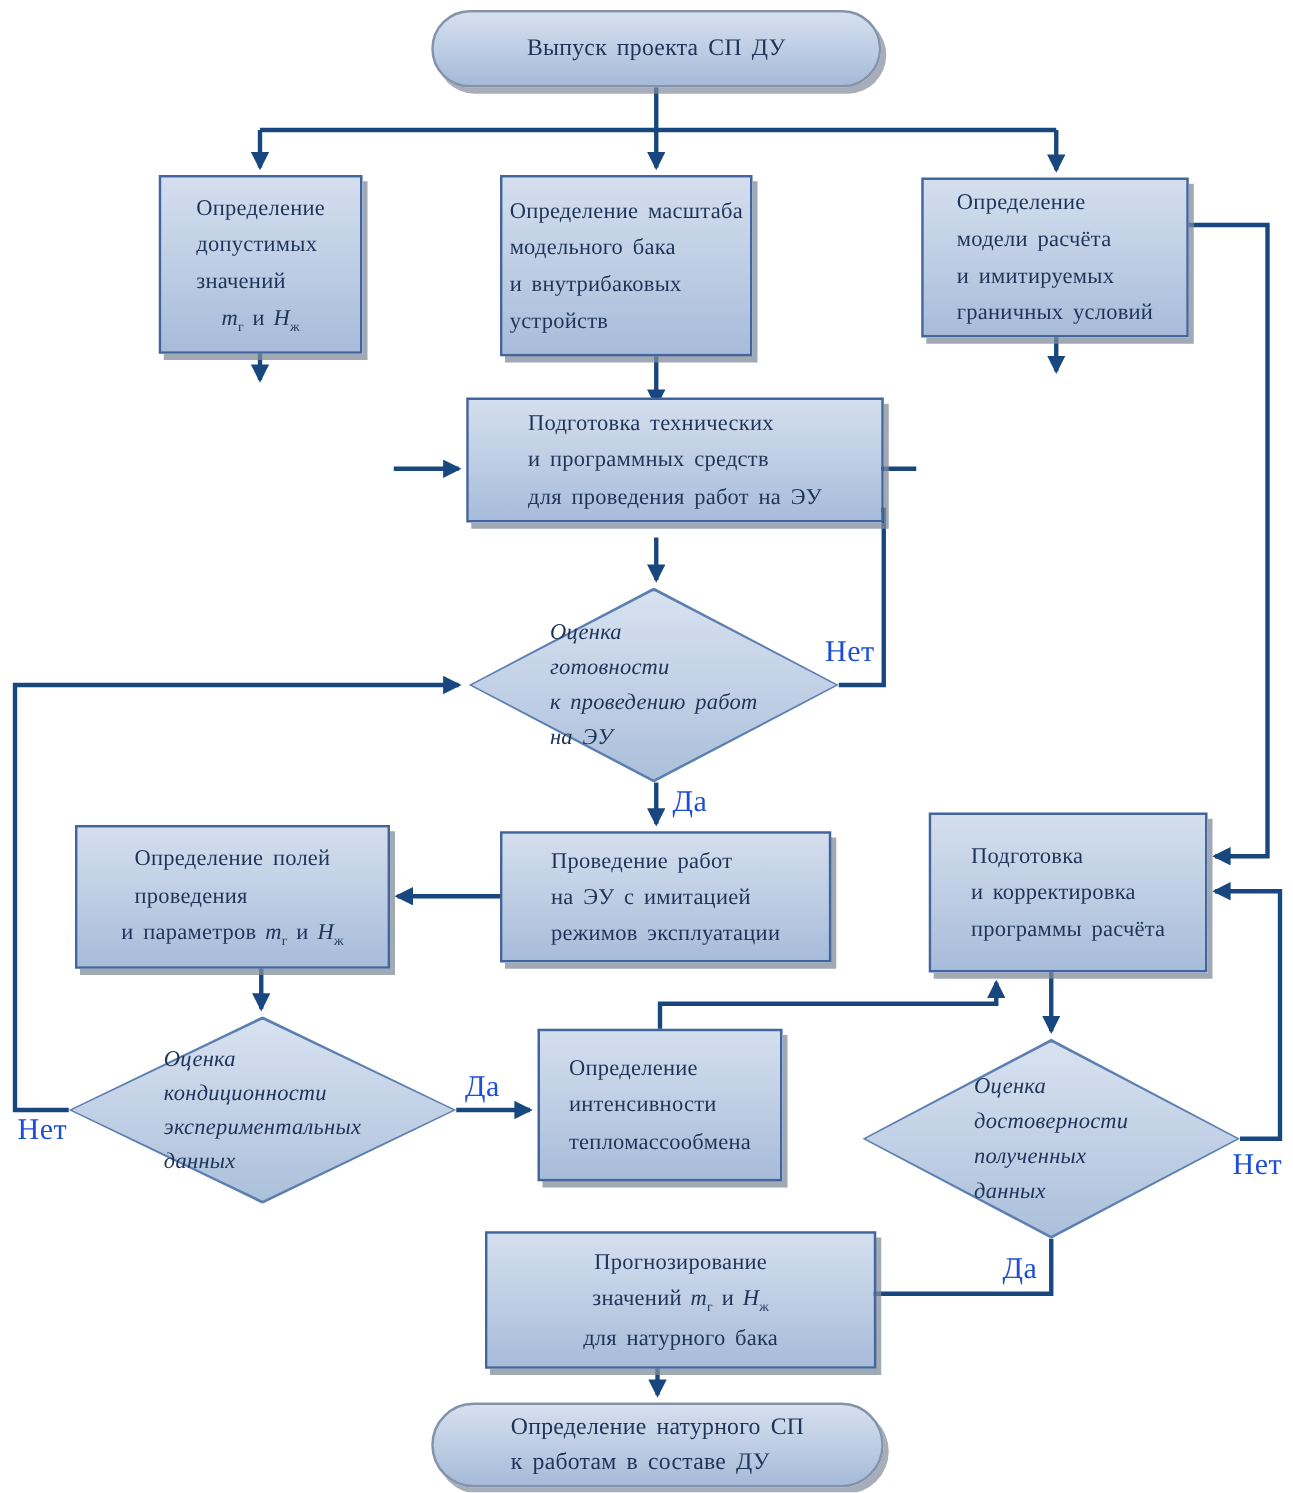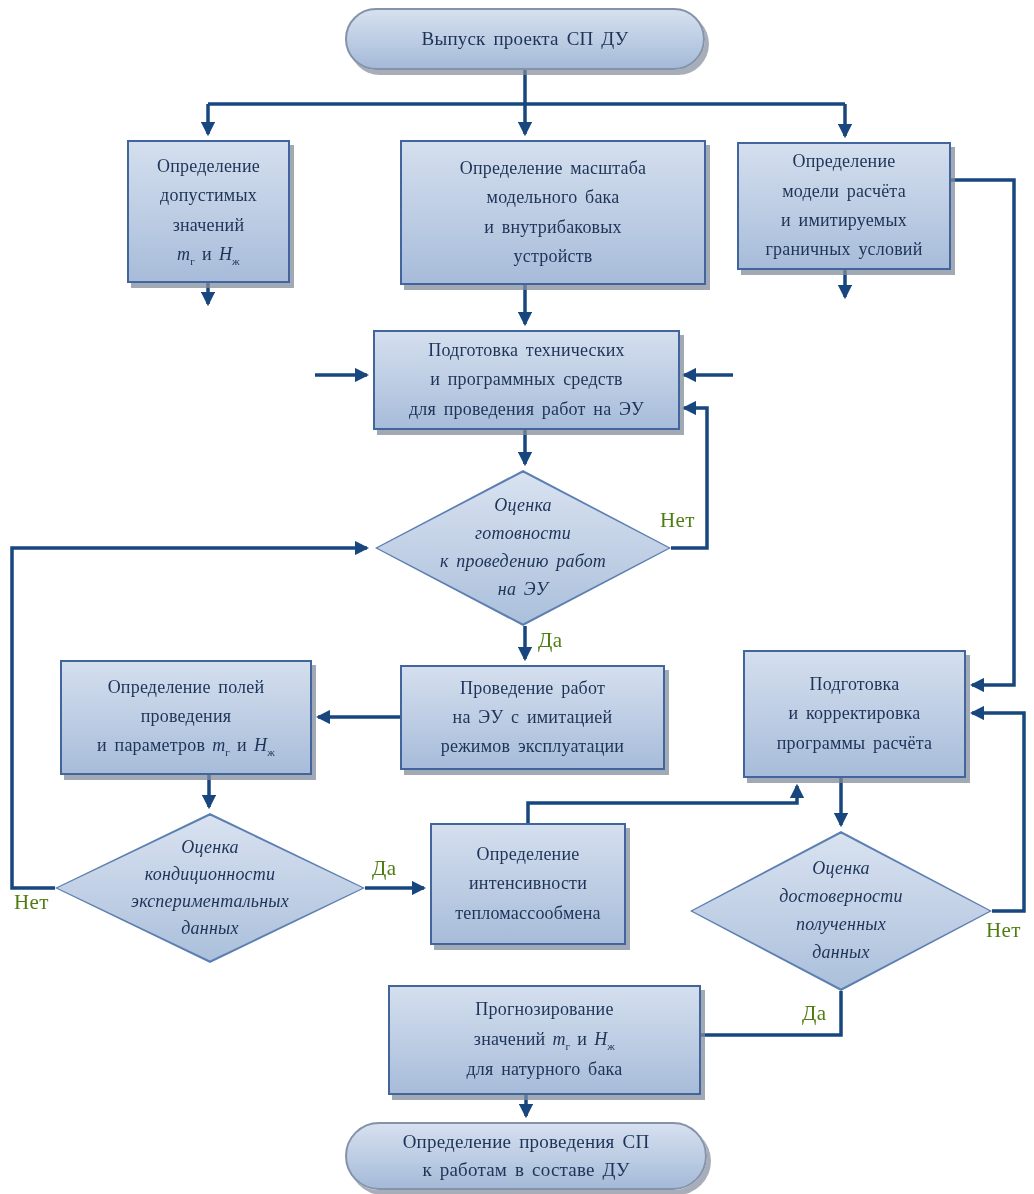"Выпуск проекта СП ДУ" .node { text-align: center -> left }
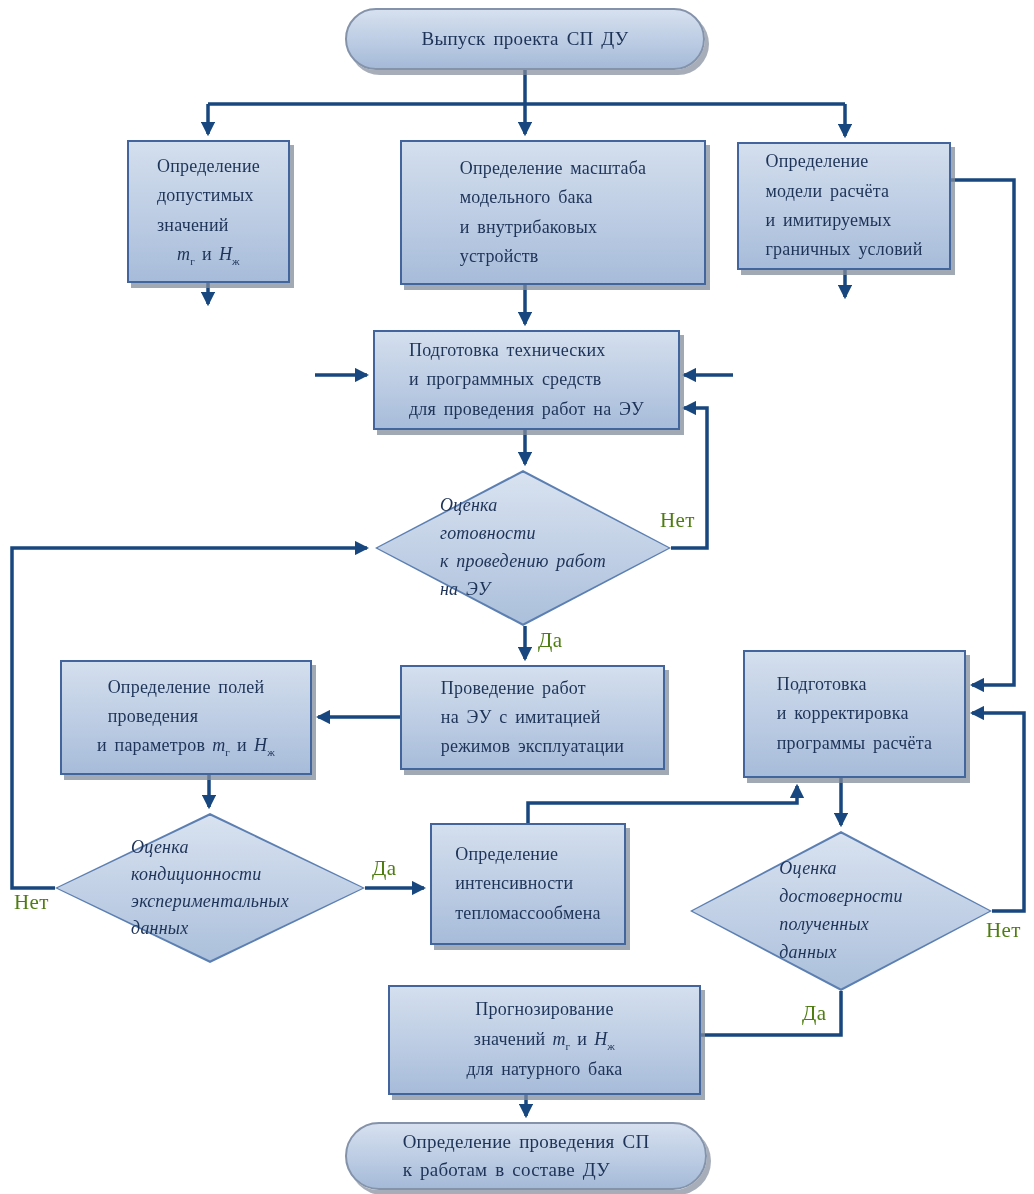"Определение масштаба" div.node { width: 306px -> 202px }
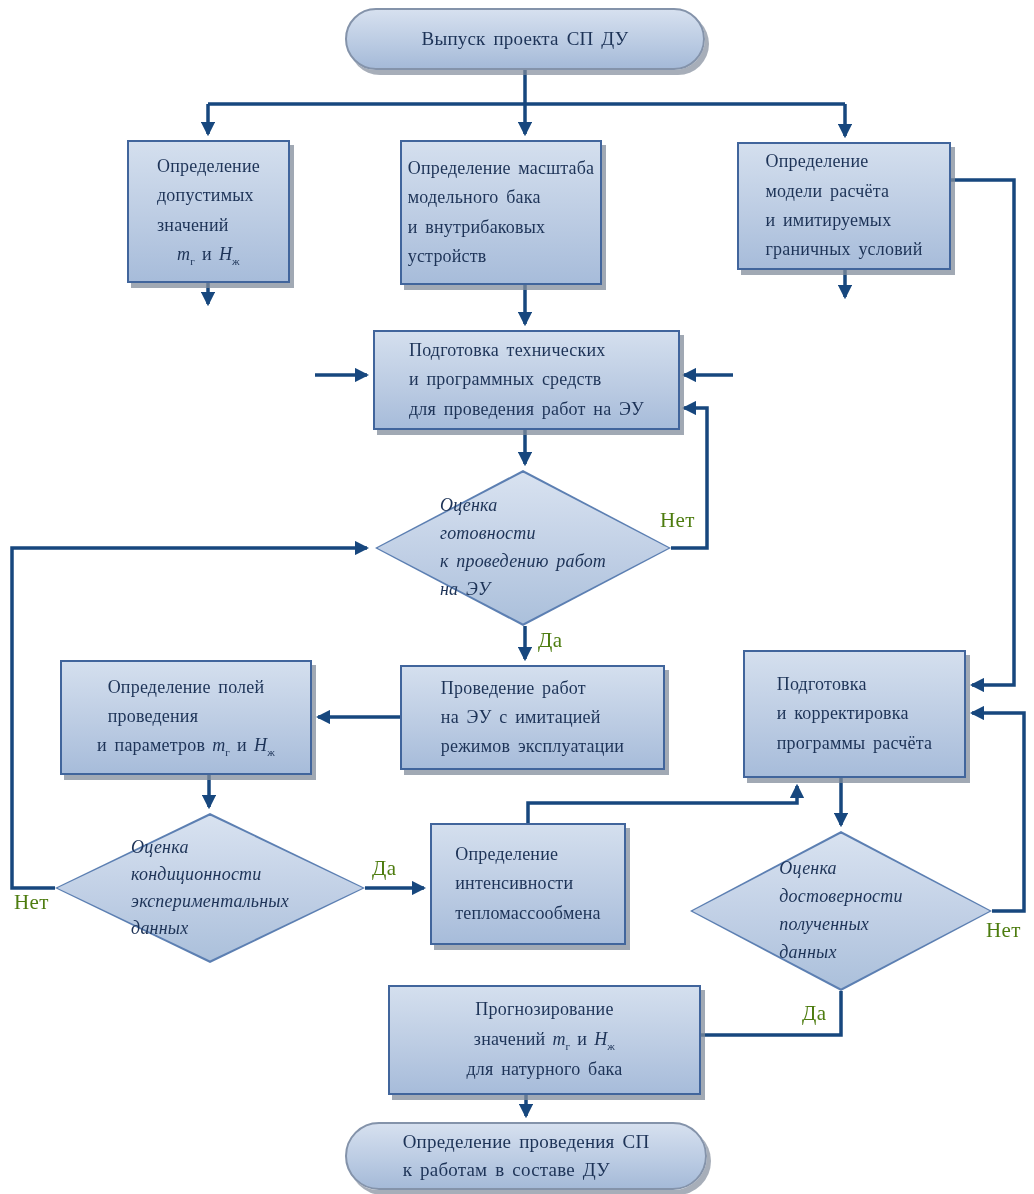"Подготовка технических" div.node { top: 330px -> 318px; width: 307px -> 334px }
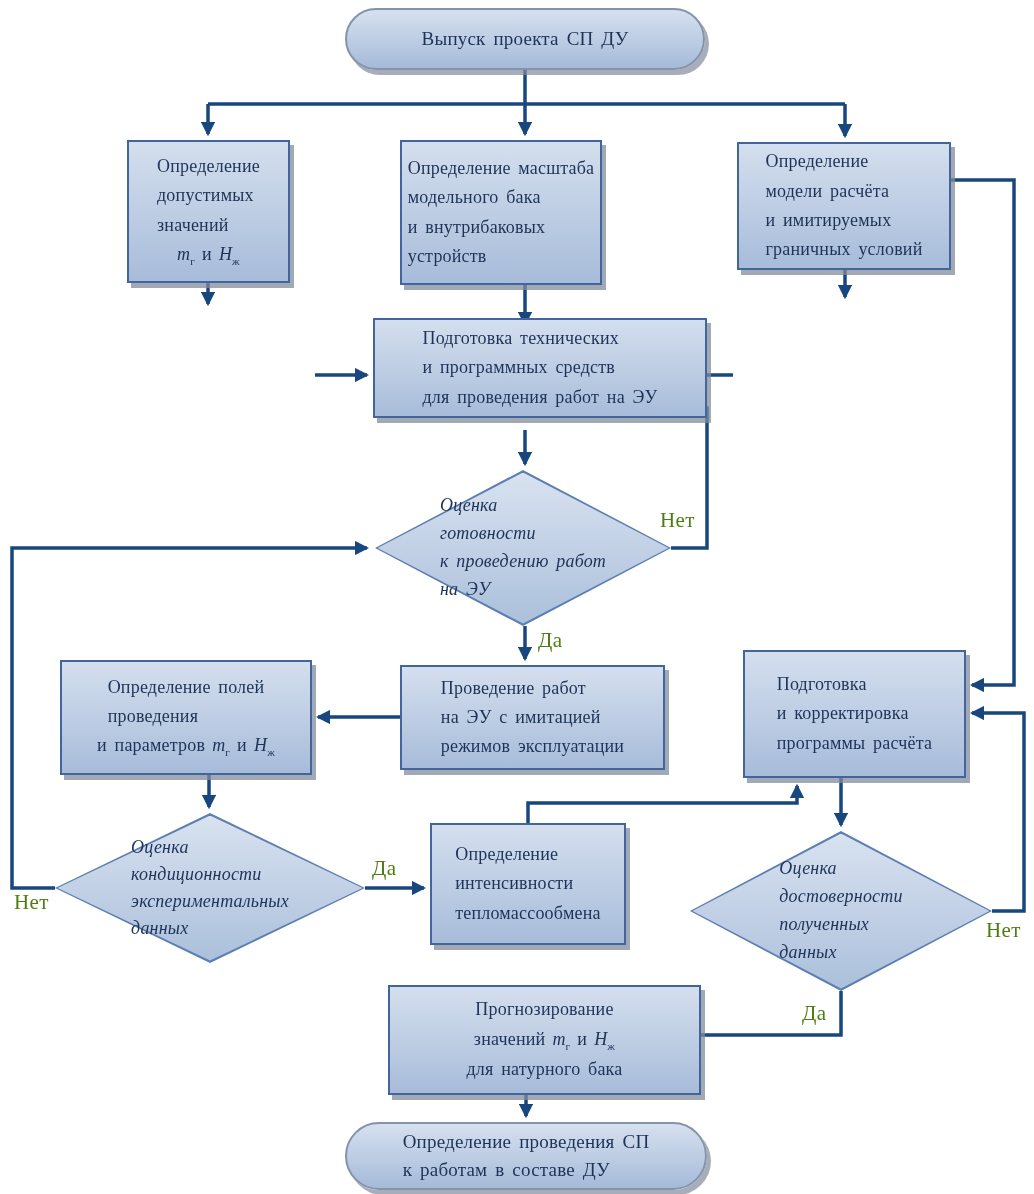"Нет" .edge-label { color: #4d7c0f -> #1d4ed8; font-size: 21px -> 24px }
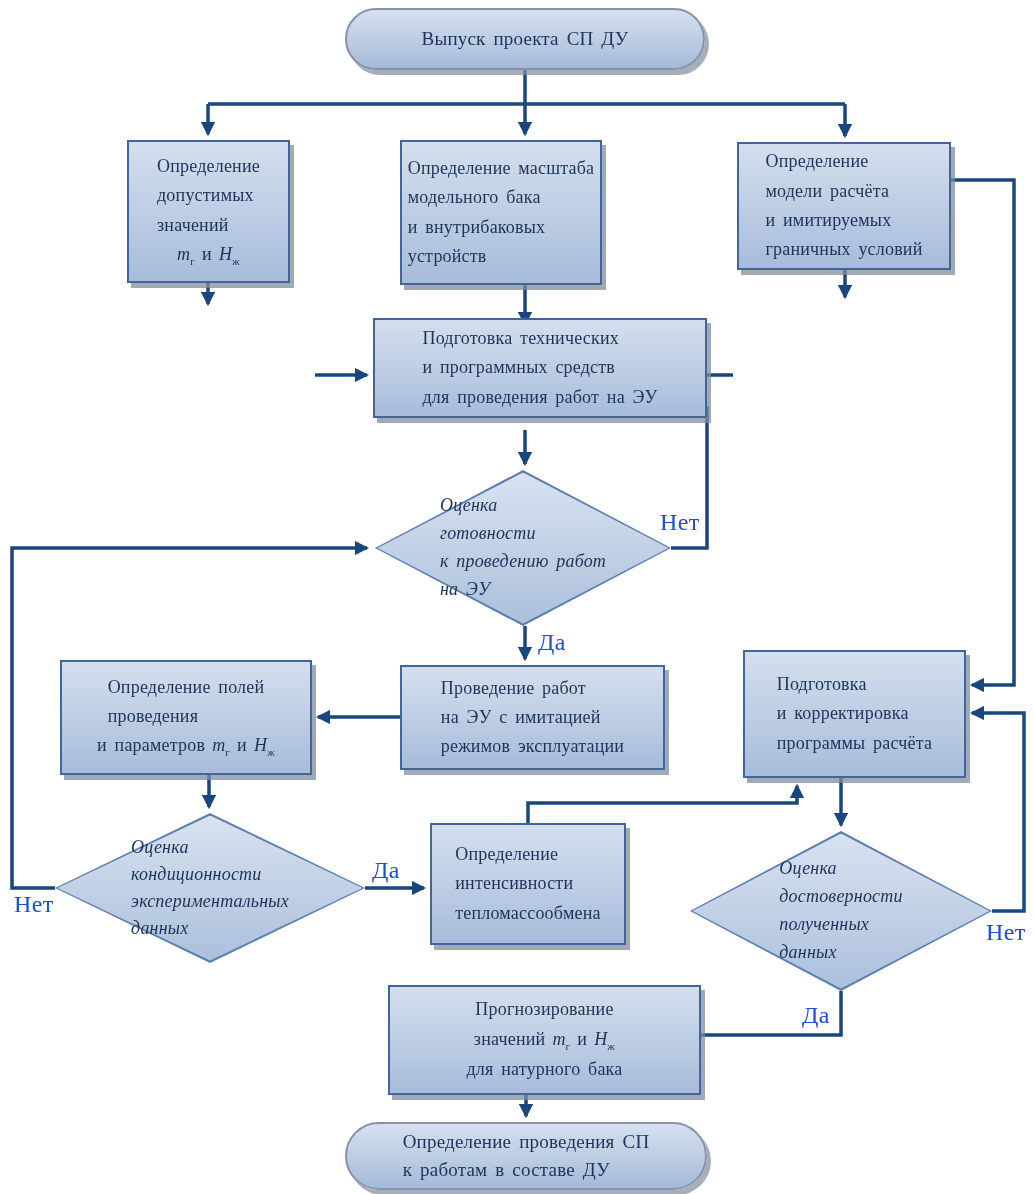"Определение проведения СП" div.label { text: проведения -> натурного }
